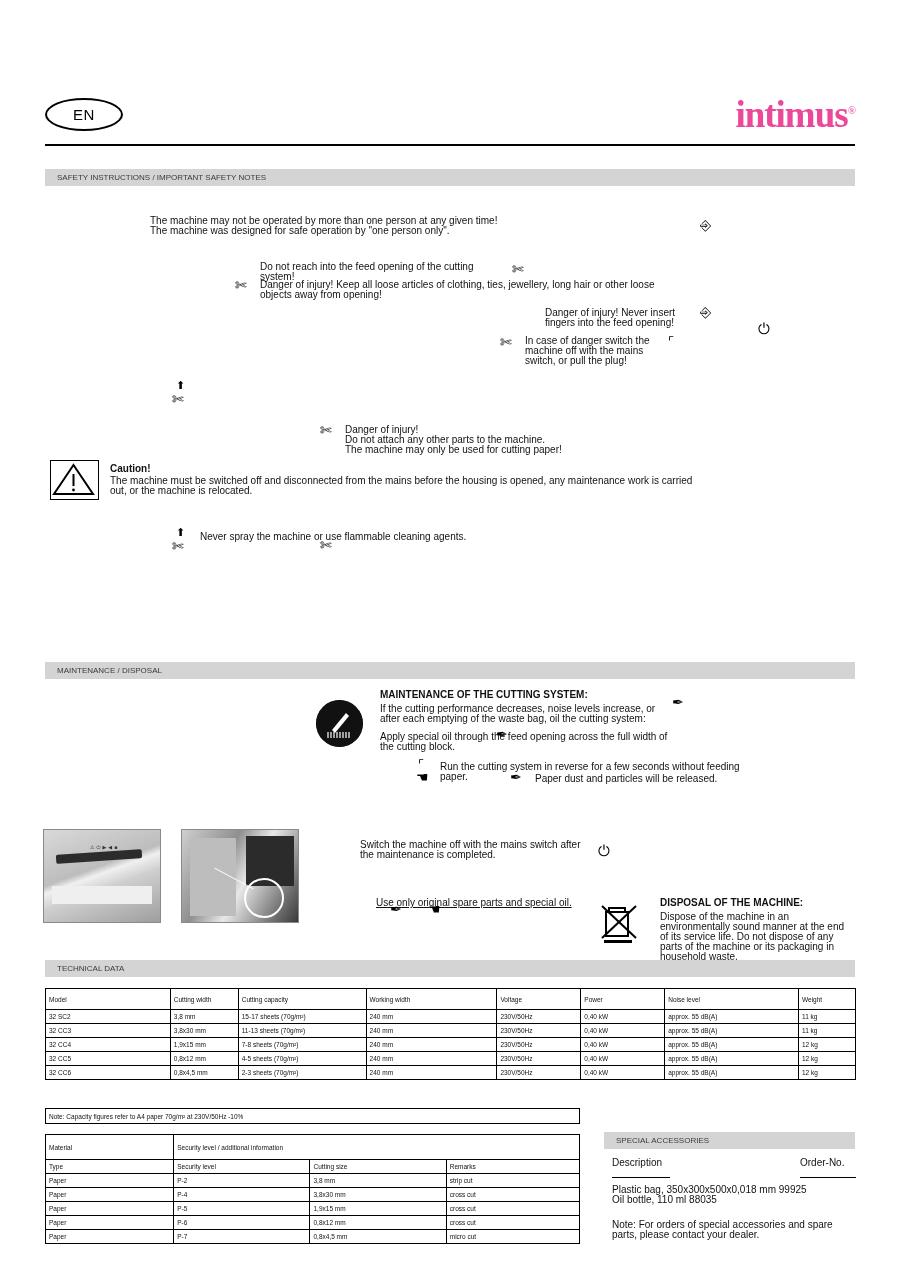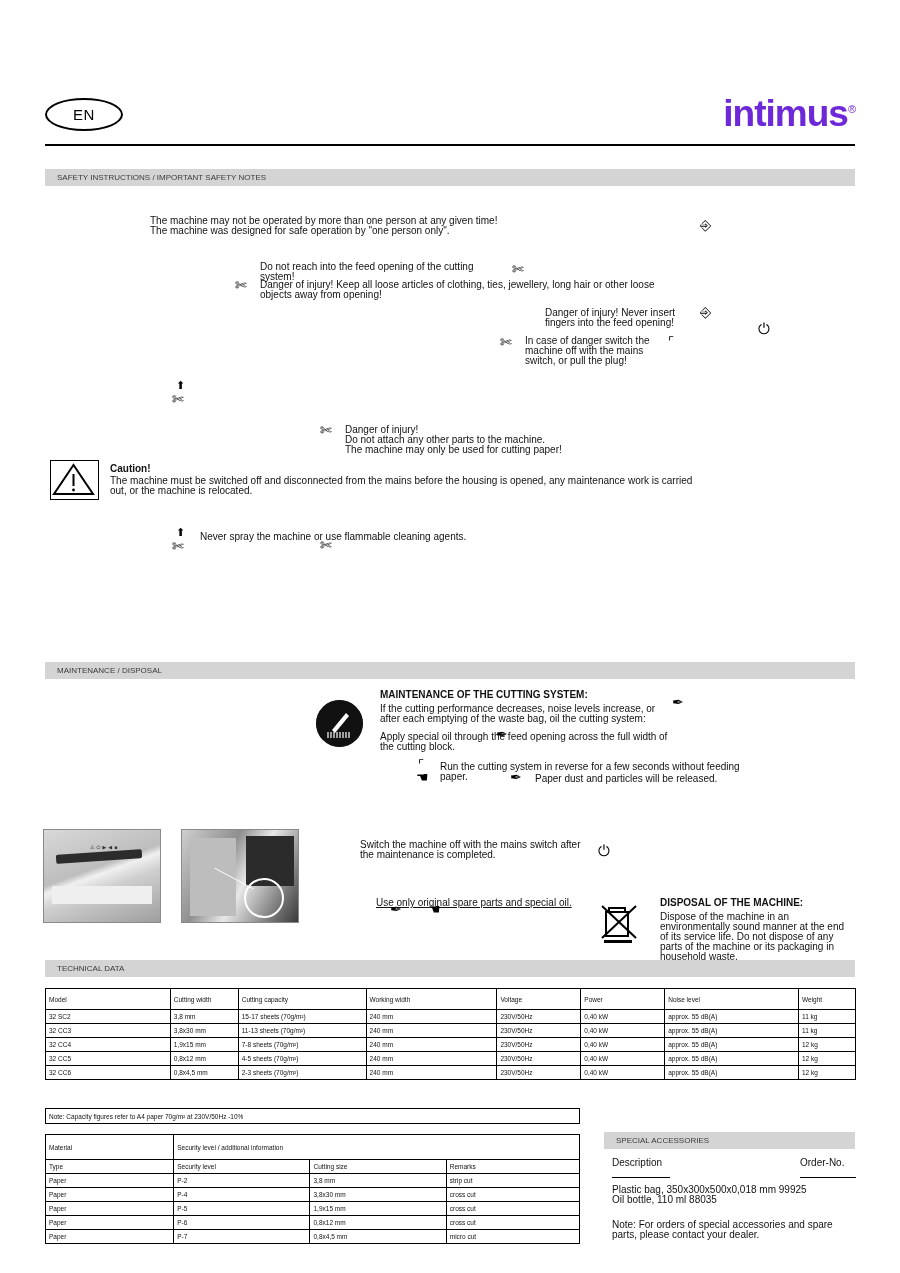"intimus®" .brand { color: #6d28d9 -> #ec4899; font-family: Liberation Sans, sans-serif -> Liberation Serif, serif }
